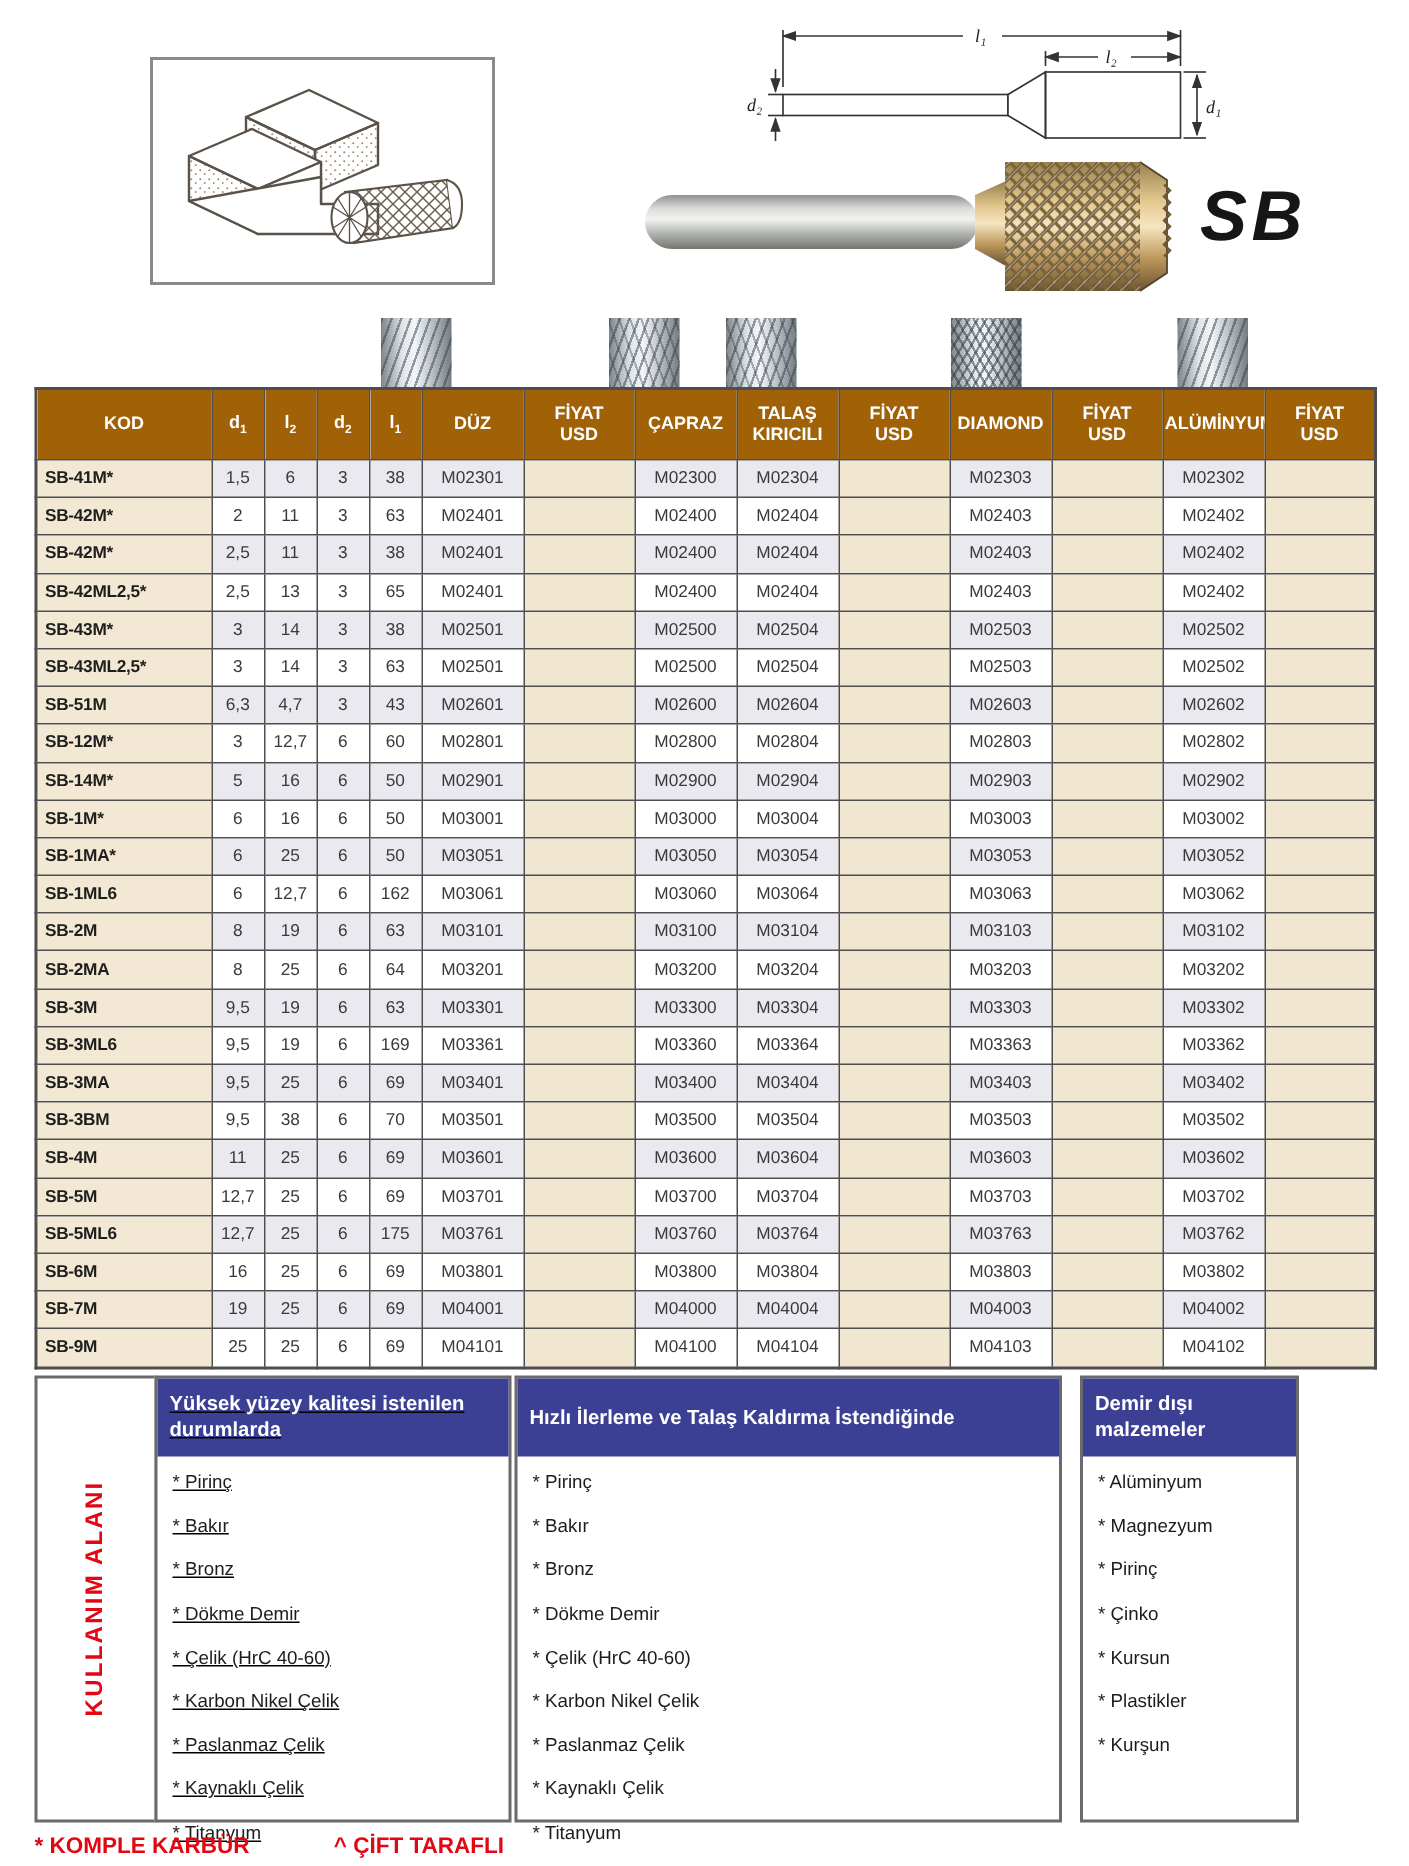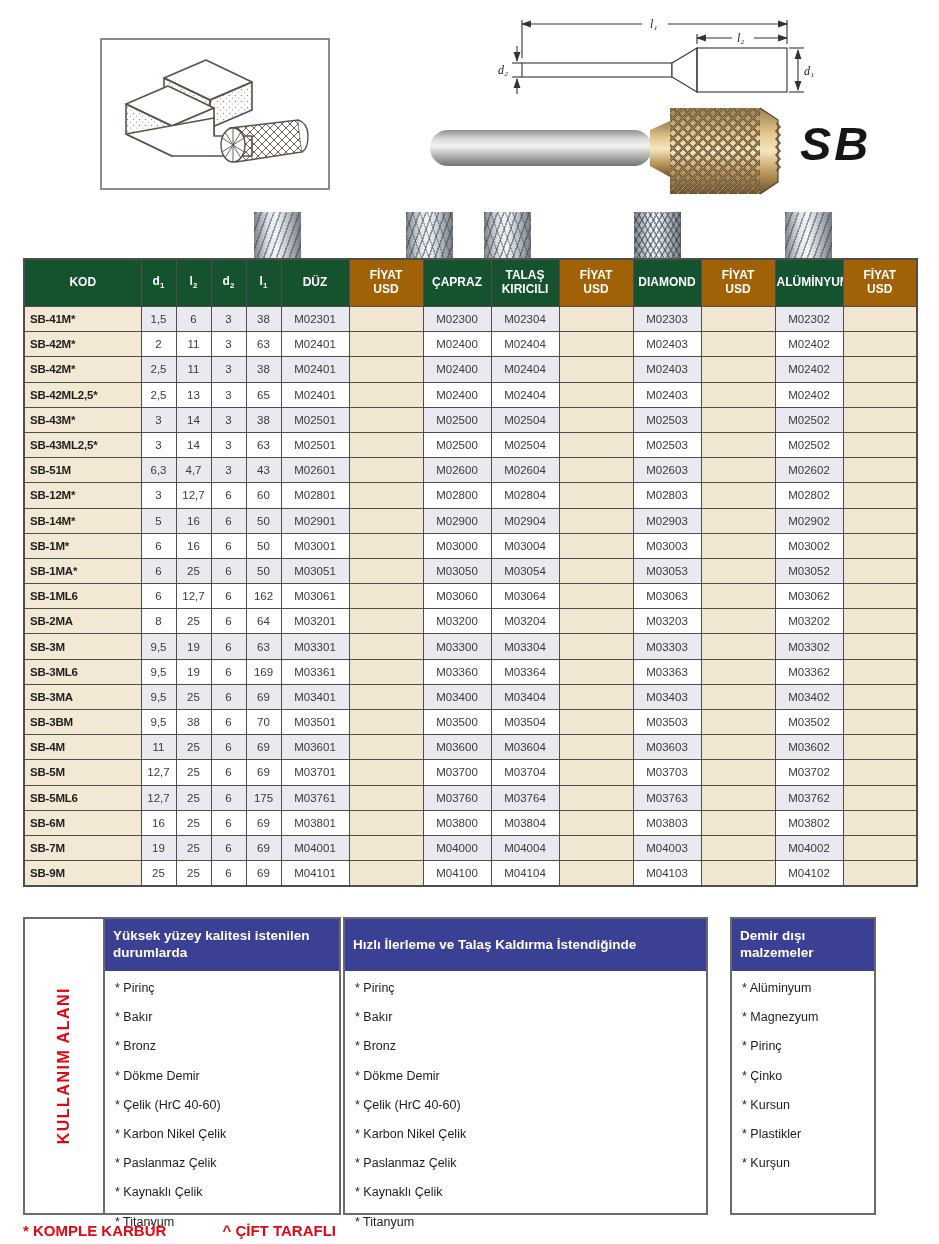"KOD" thead th { background: #14532d -> #a16207 }
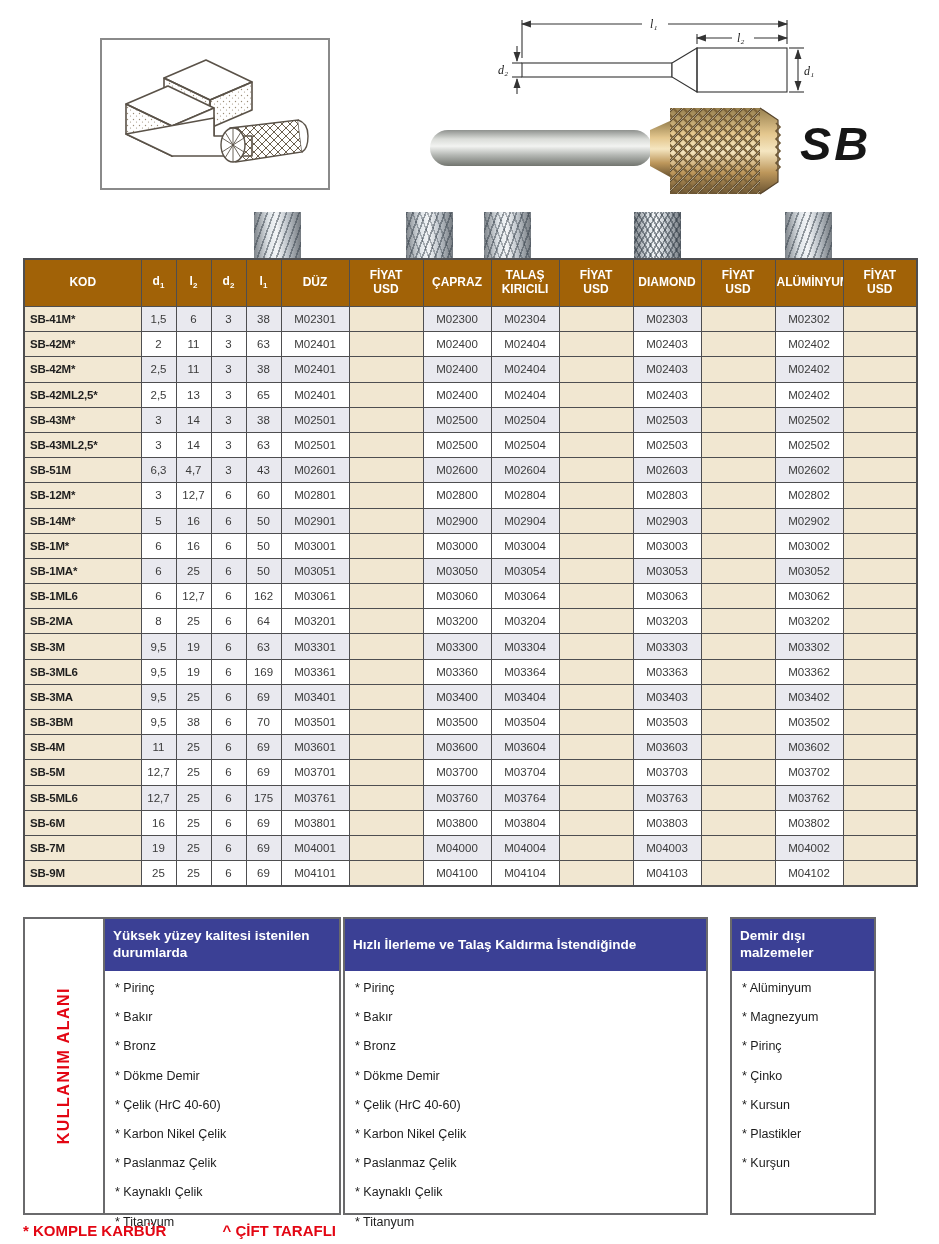"SB-2M" tr.alt { html: none -> <tr> <td>SB-2M</td> <td>8</td> <td>19</td> <td>6</td> <td>63</td> <td>M03101</td> <td></td> <td>M03100</td> <td>M03104</td> <td></td> <td>M03103</td> <td></td> <td>M03102</td> <td></td> </tr> }
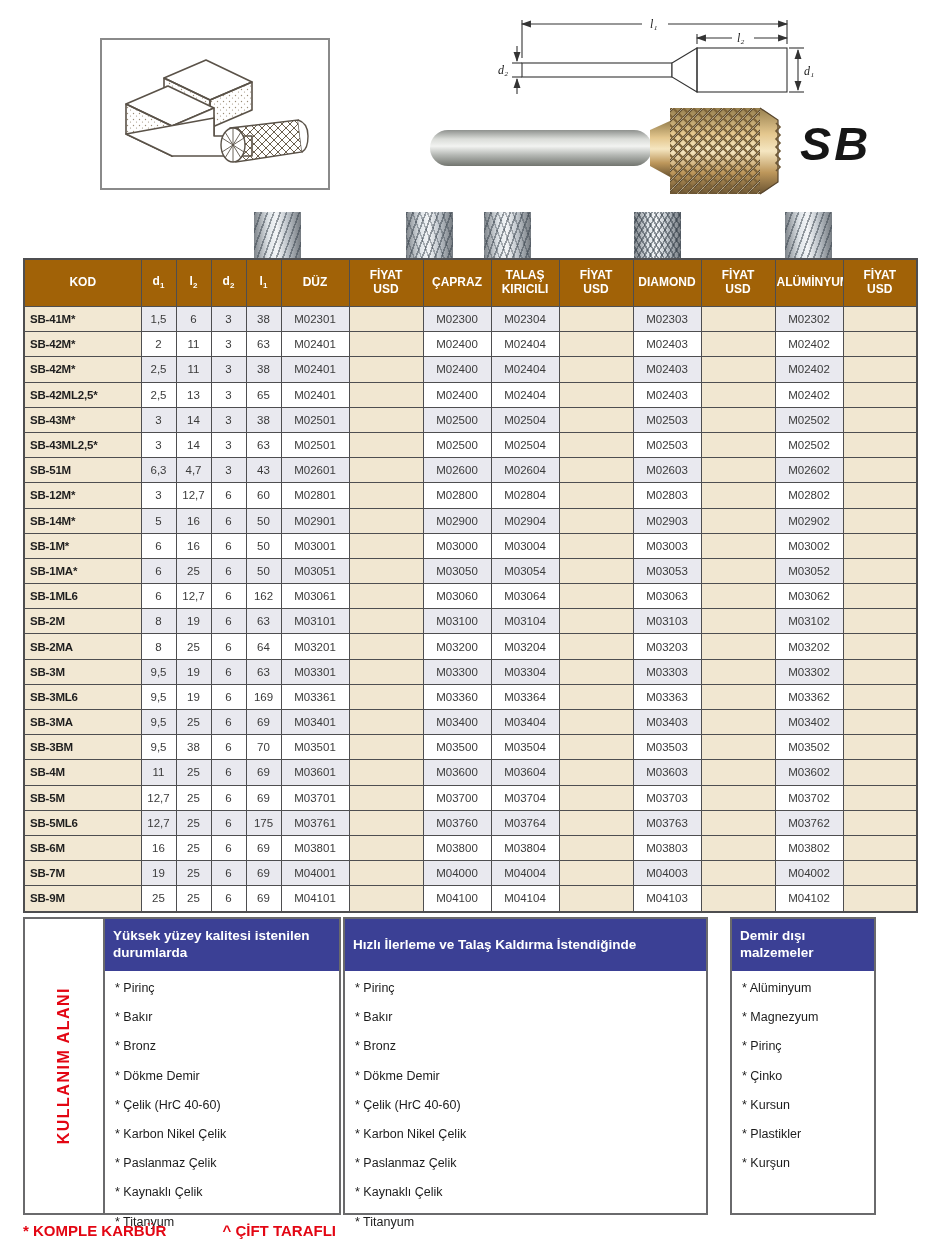"Yüksek yüzey kalitesi istenilen" .ucol.c1 { text-decoration: none -> underline }
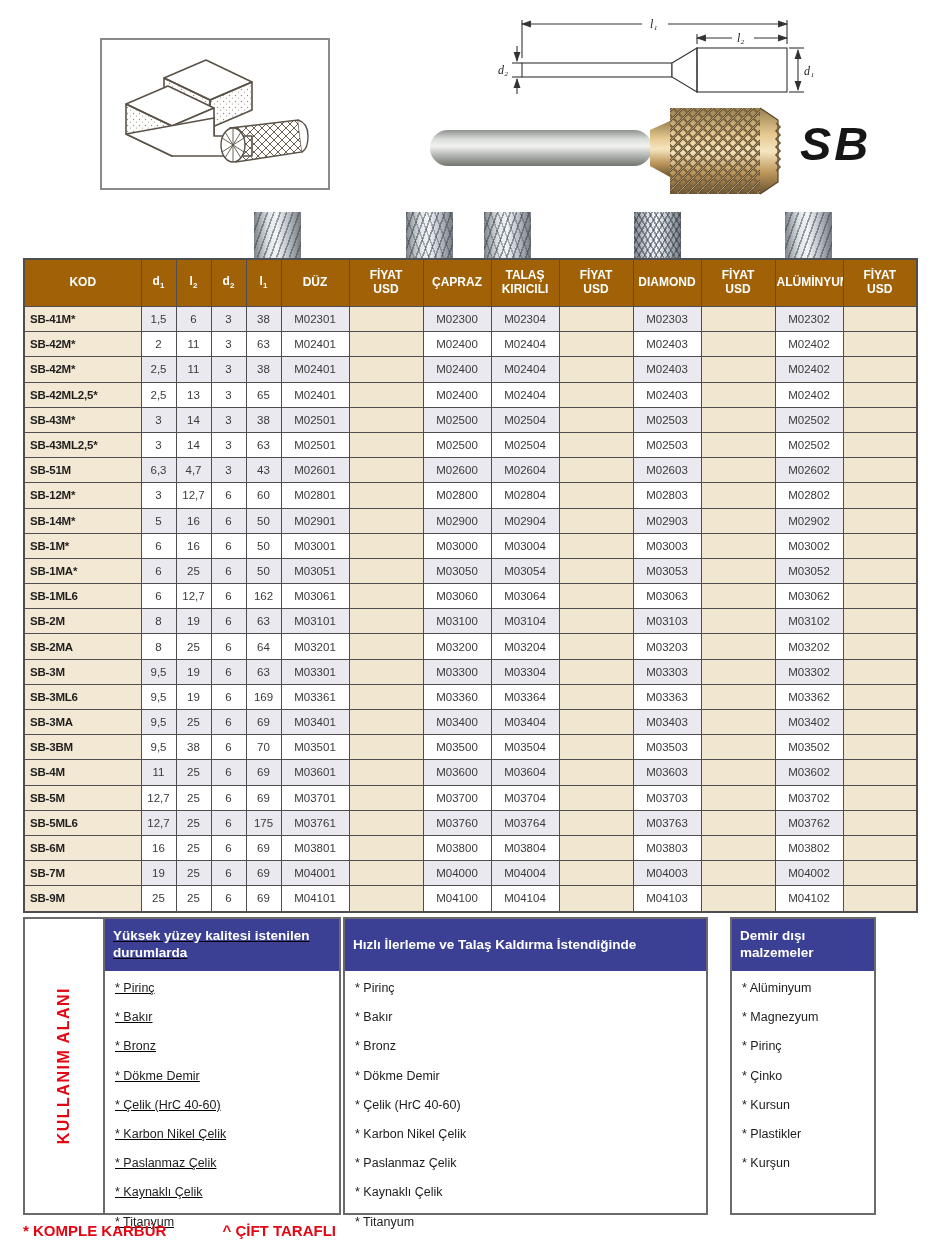"Demir dışı malzemeler" .ucol.c3 { margin-left: 22px -> 12px }
